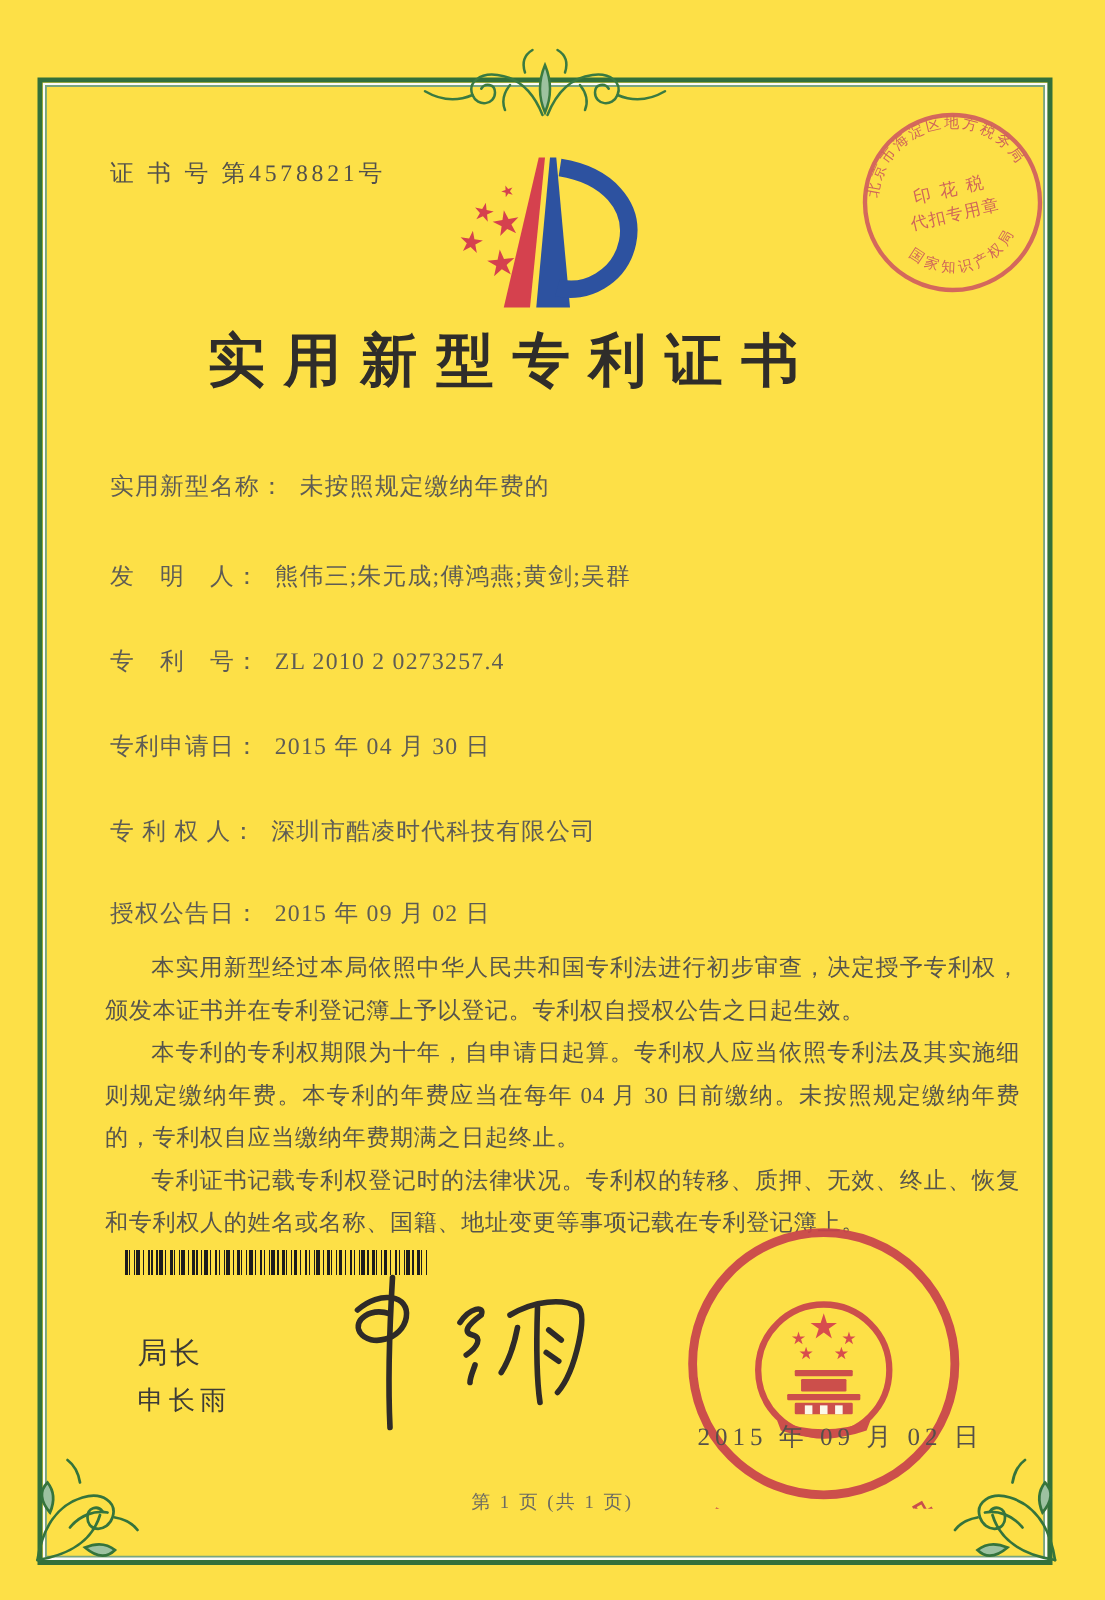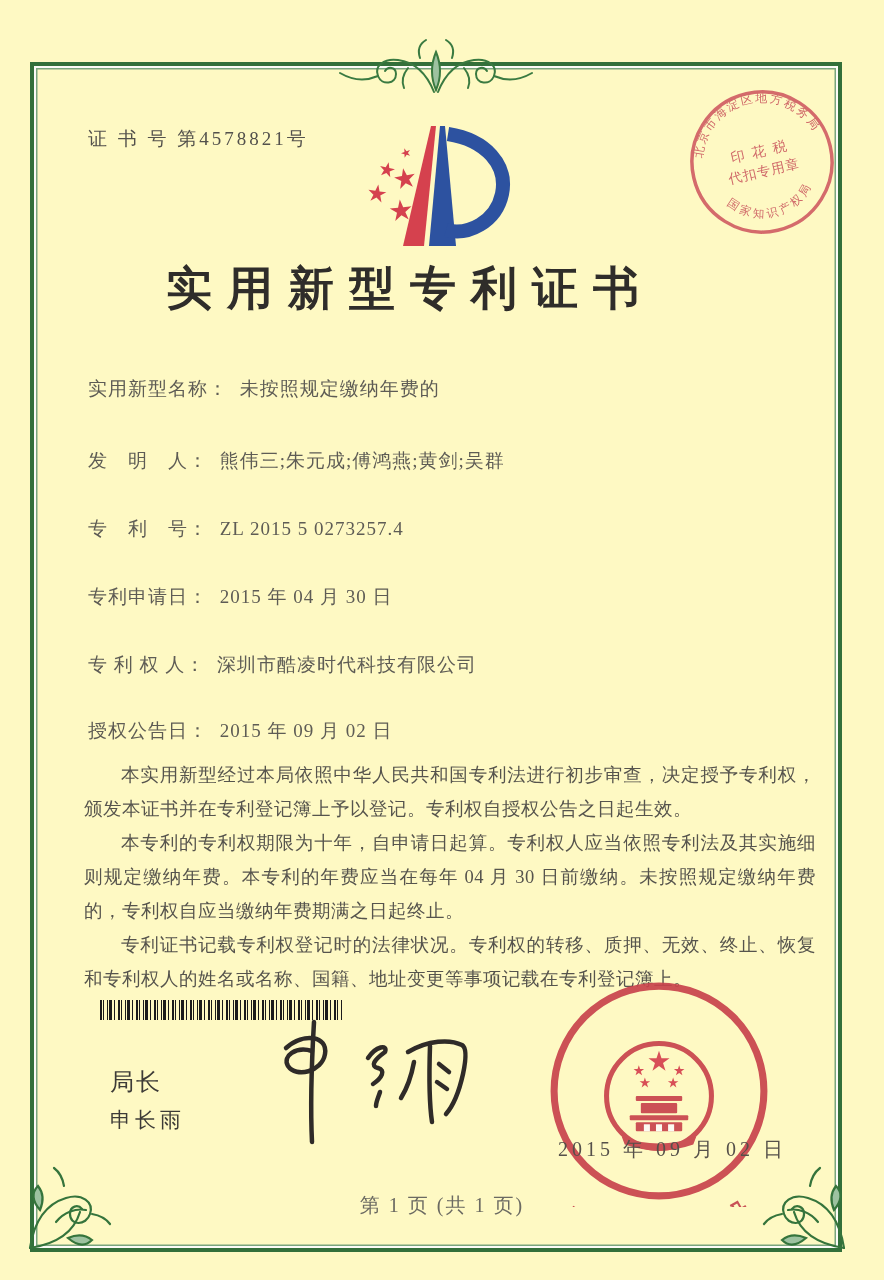"证 书 号 第4578821号" .page { background: #fef9c3 -> #fde047 }
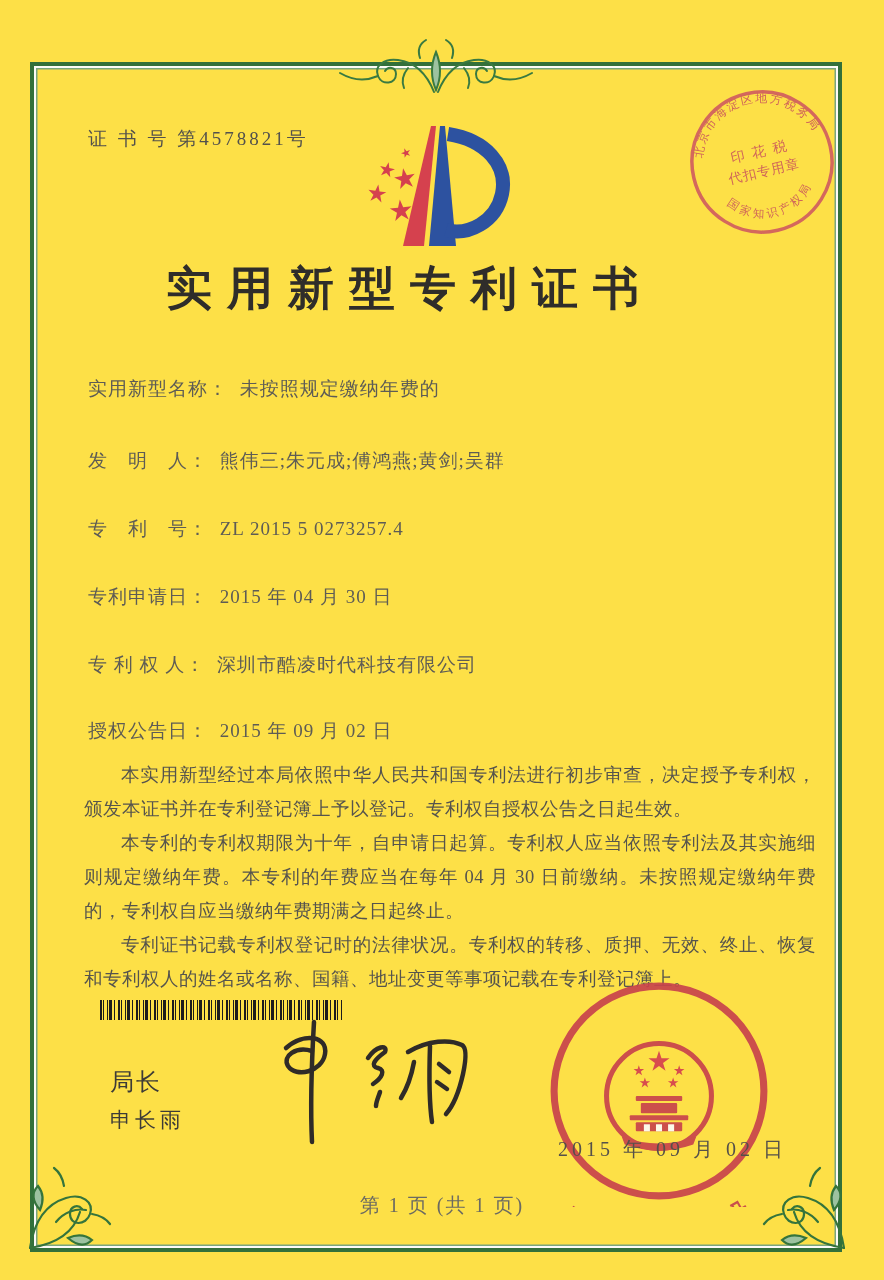"ZL 2015 5 0273257.4" span.val { text: 2015 5 -> 2010 2 }
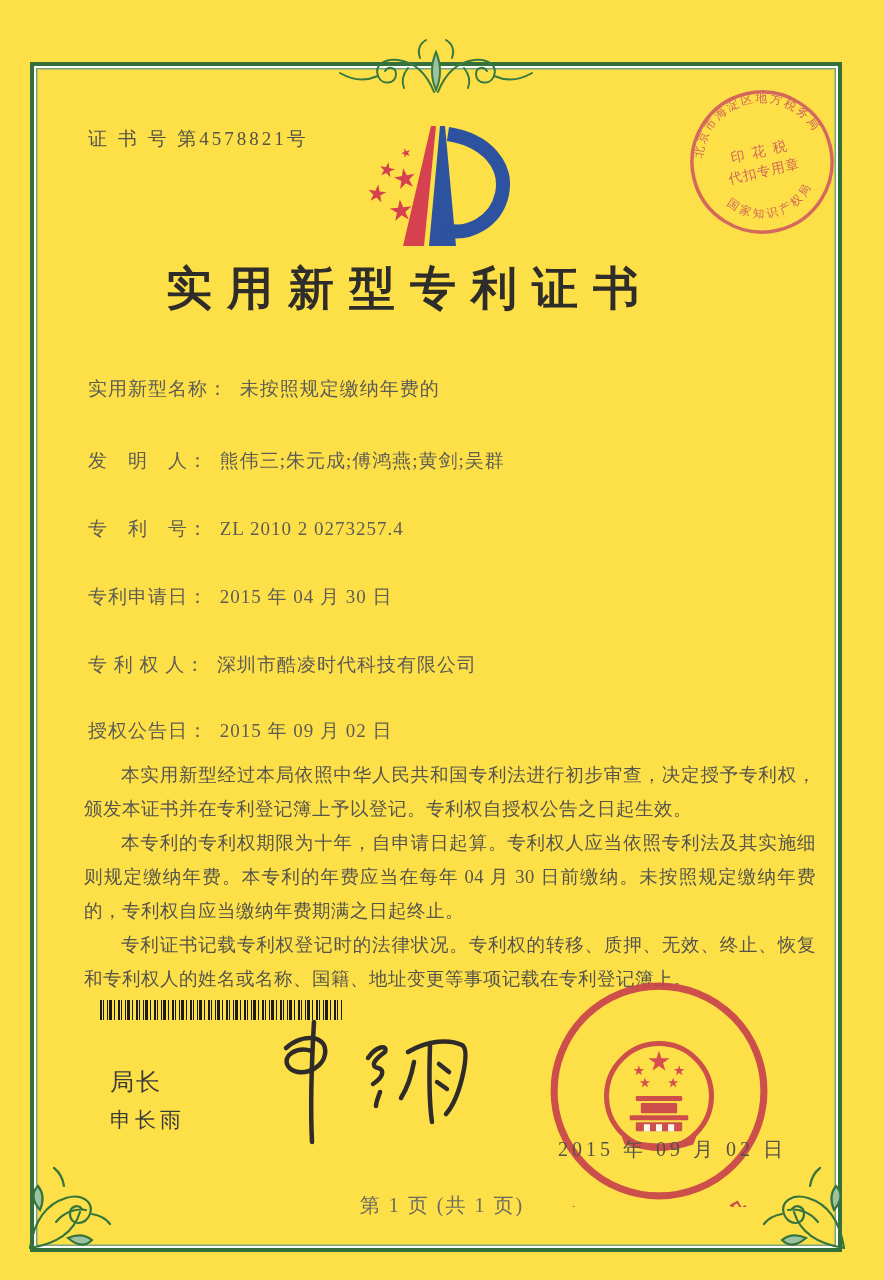"第 1 页 (共 1" .footer { font-size: 20px -> 15px }
